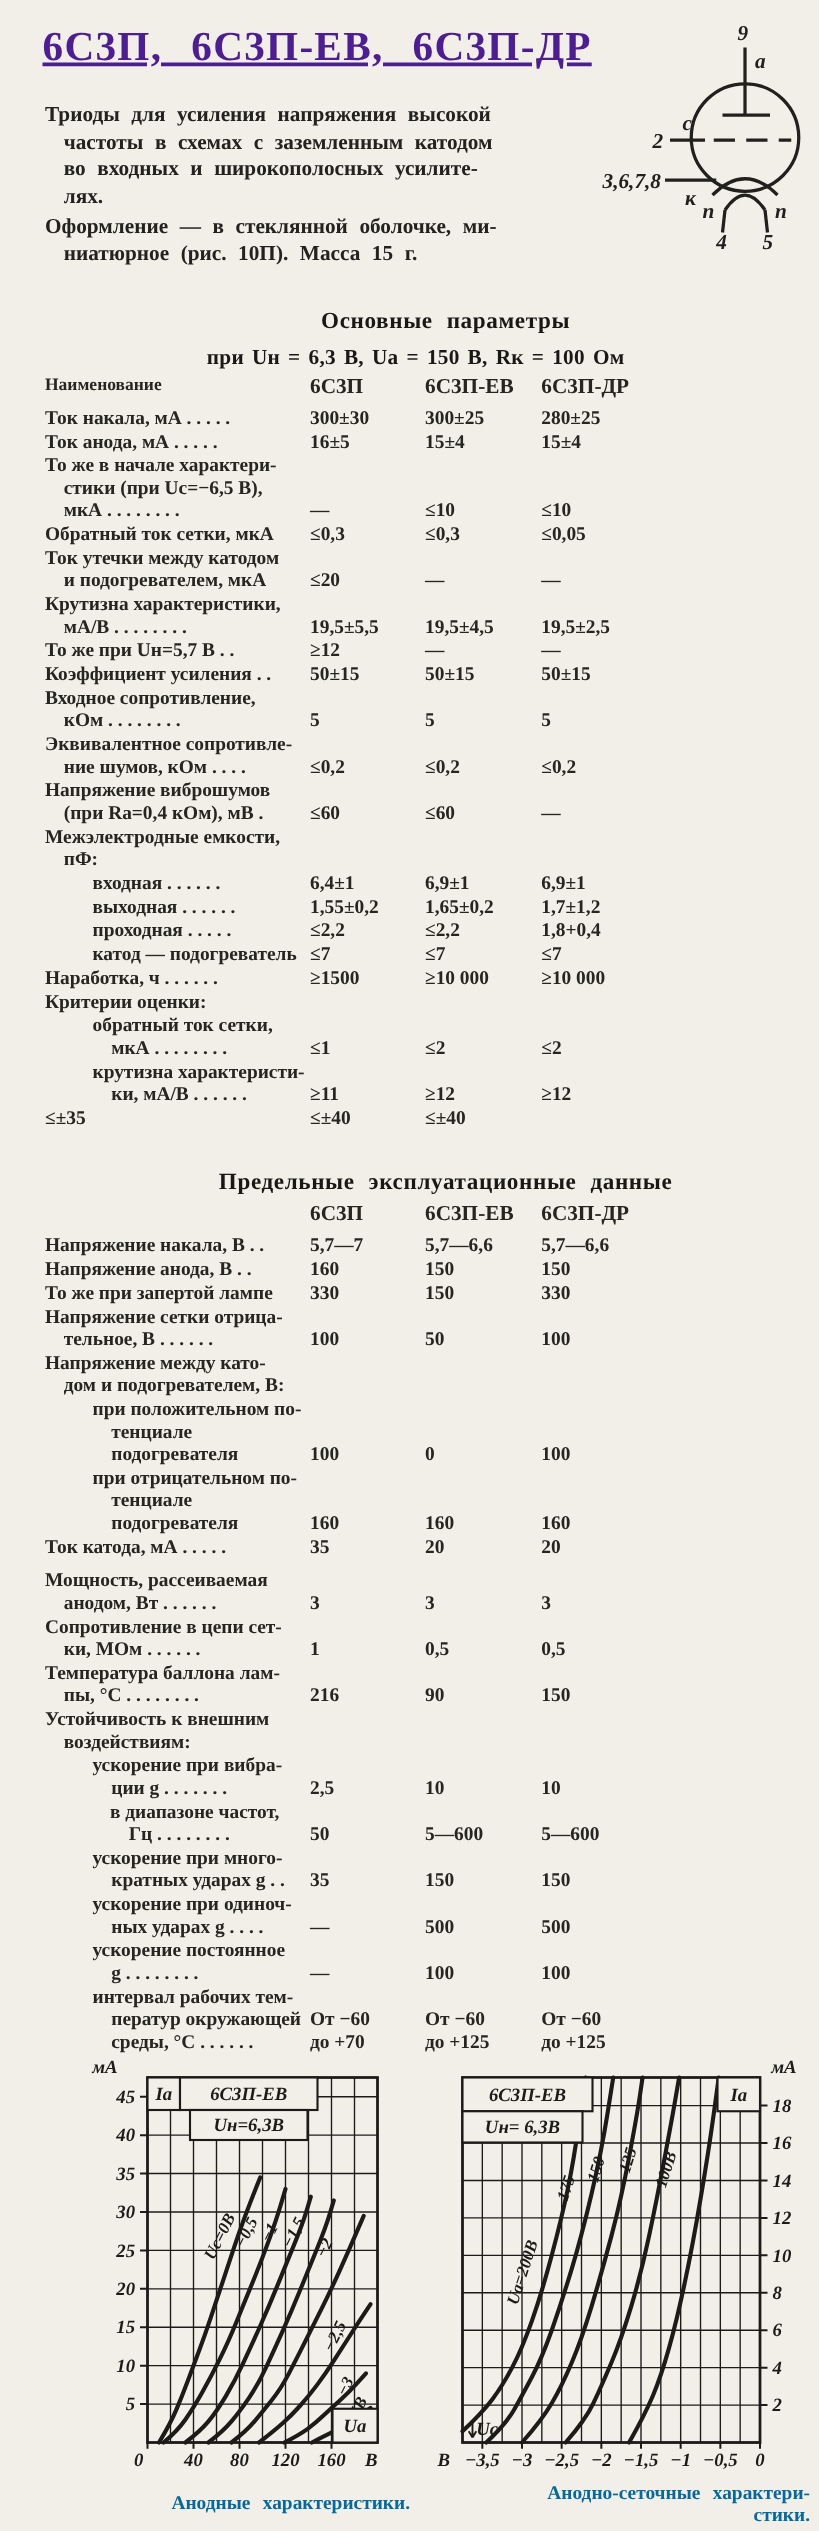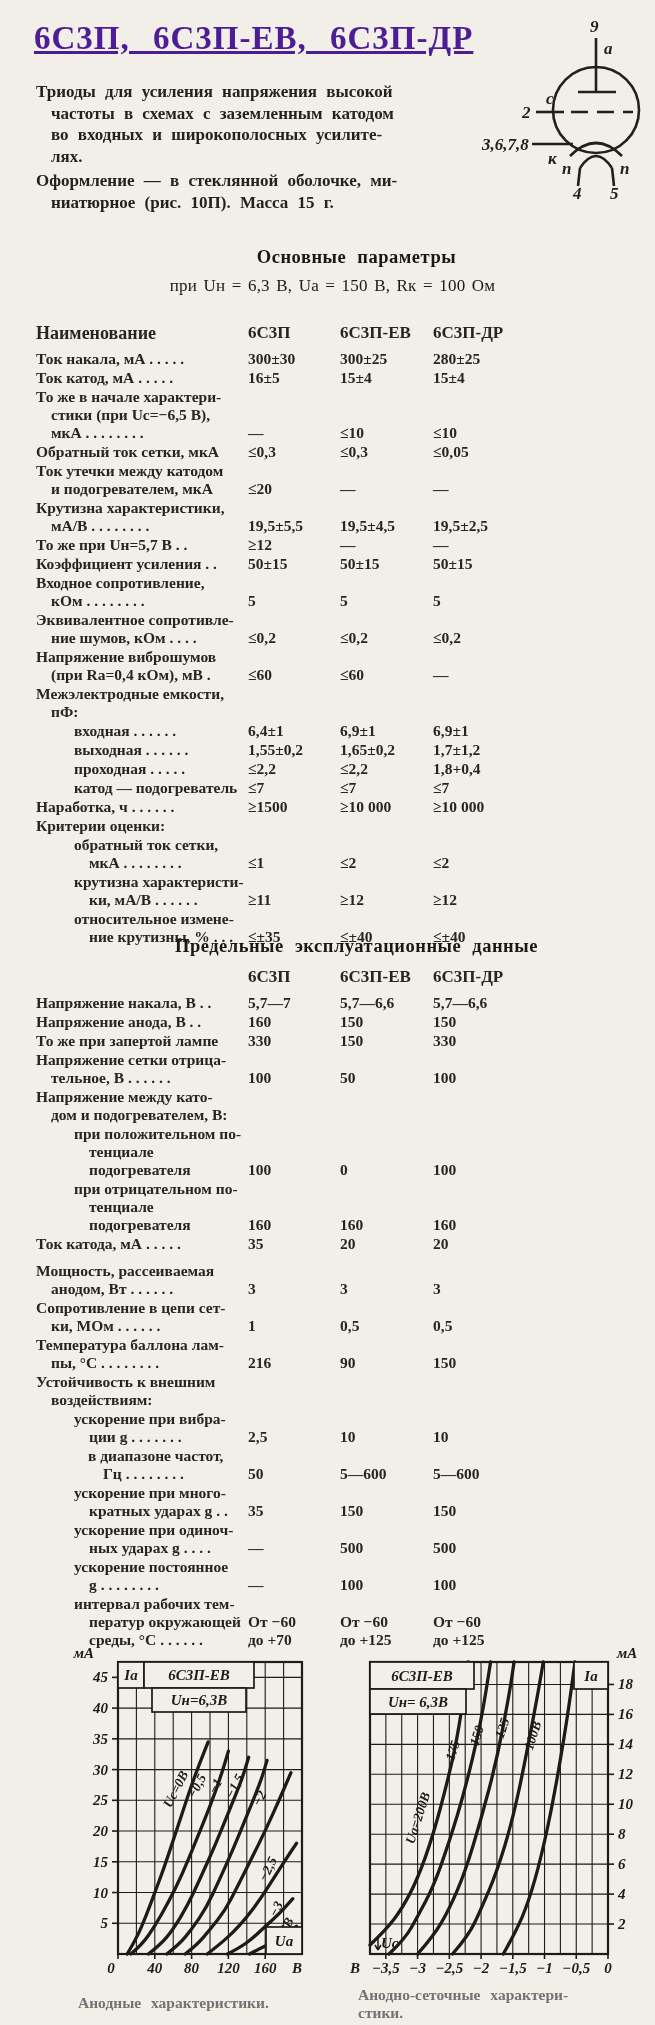"при Uн = 6,3 В," #h-sub { font-weight: normal -> bold }
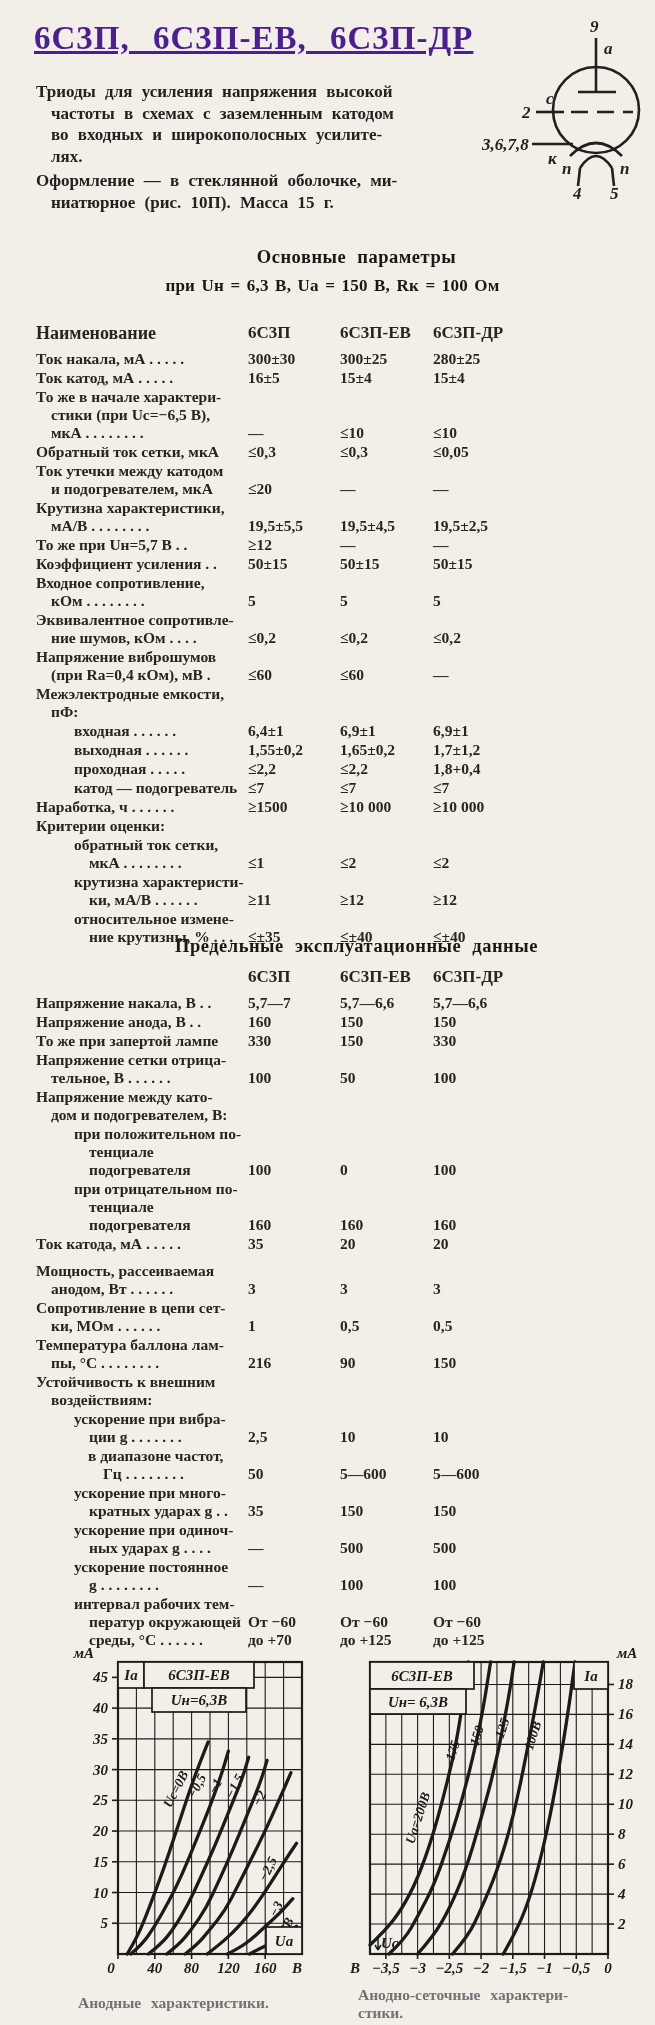"Наименование" .thead .cname { font-size: 18px -> 14px; margin-top: 24px -> none }
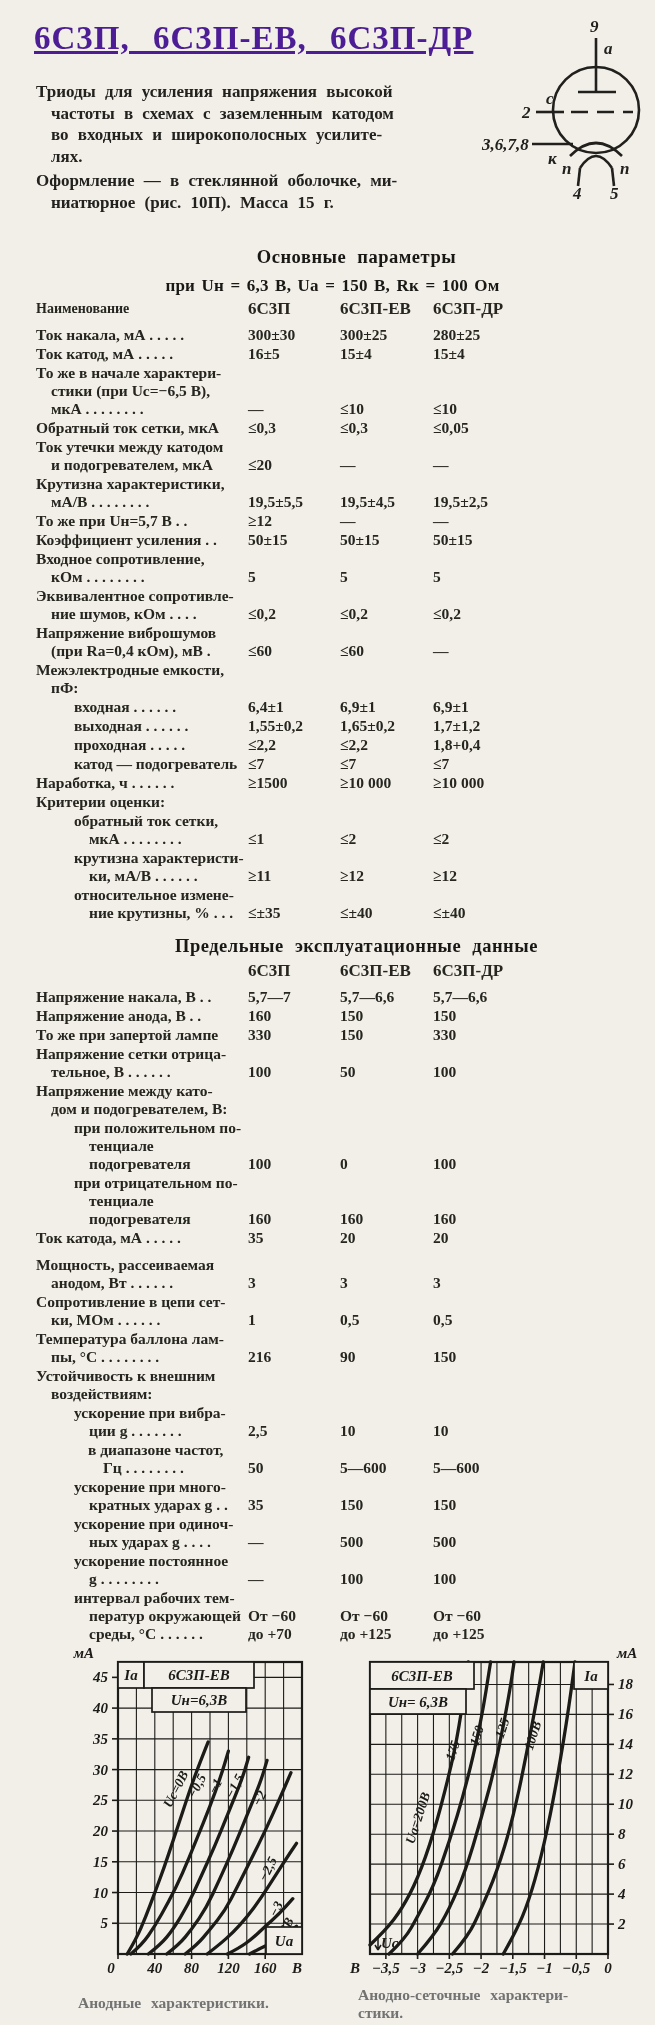"Ток катод, мА . ." div.tname { text: катод -> анода }
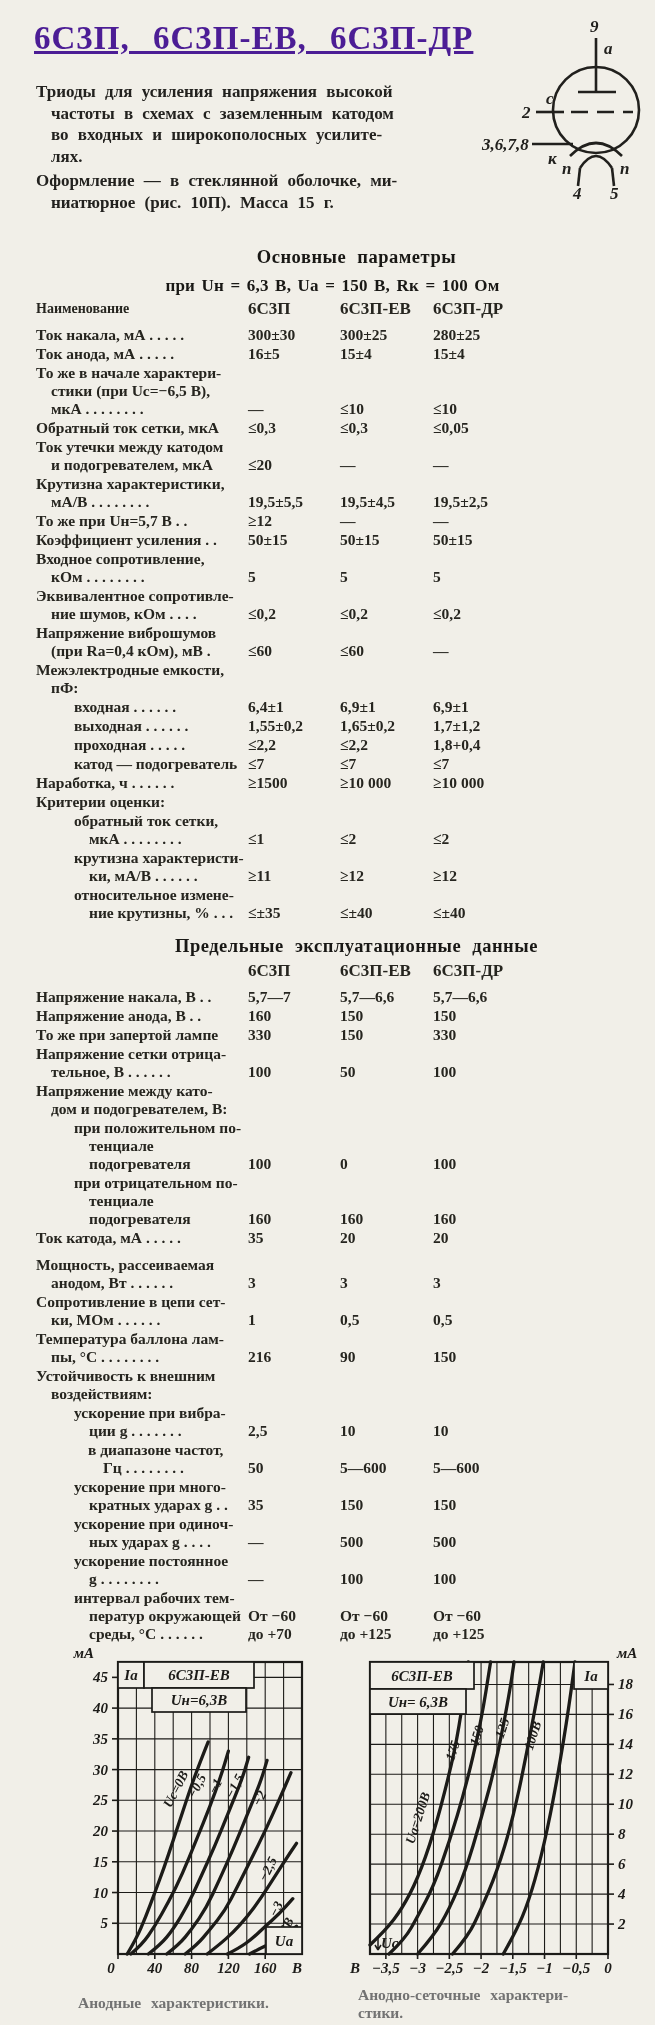"относительное измене-" div.tname { html: <div>относительное измене- ние крутизны, % . . .</div> -> none }
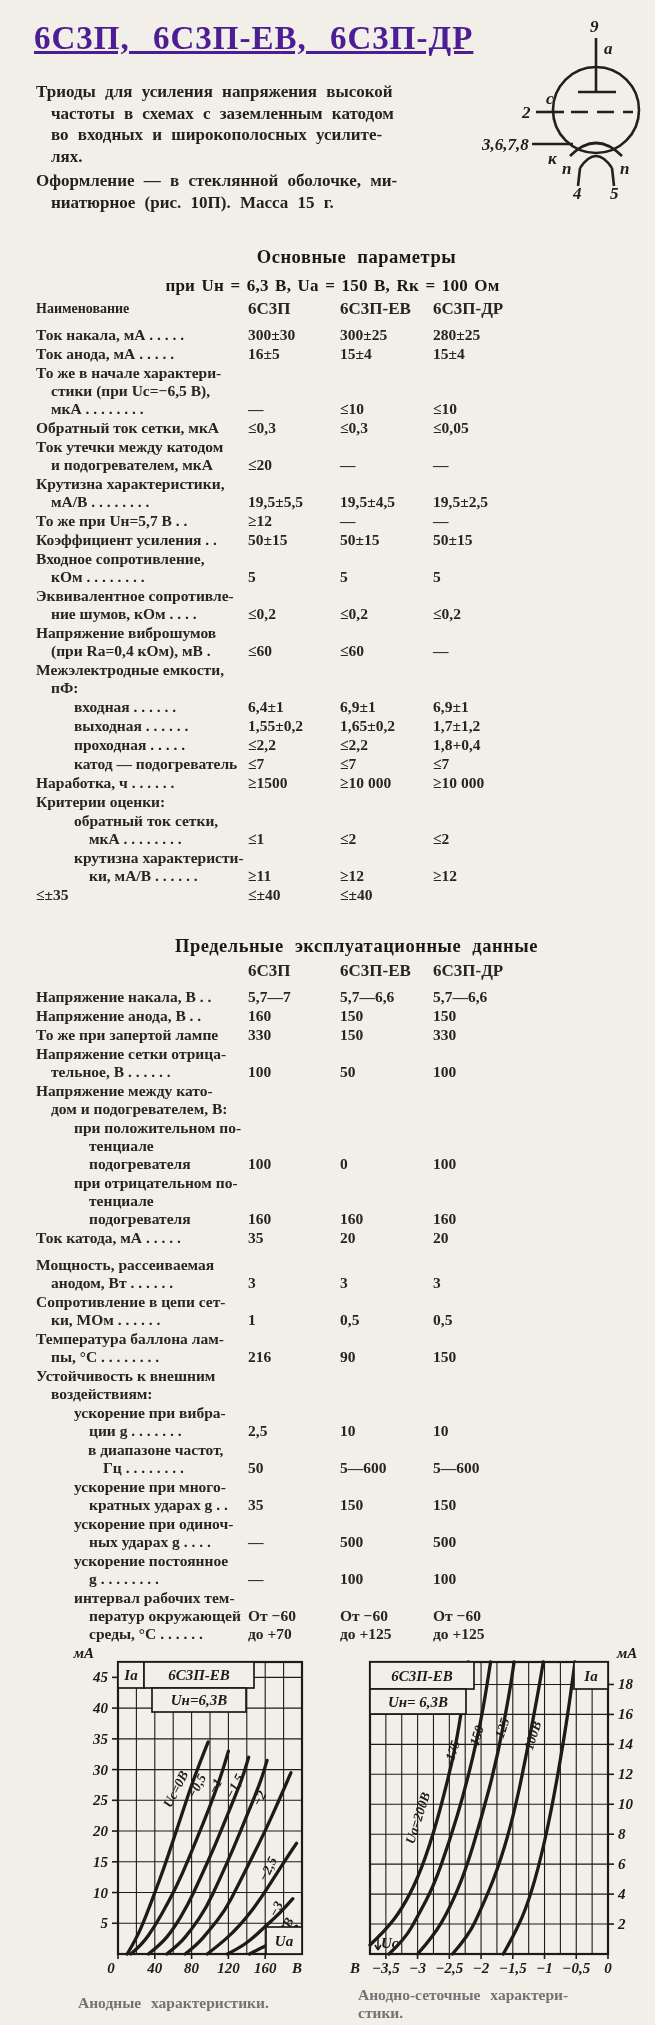"Анодные характеристики." .caption { color: #737373 -> #0369a1; text-align: left -> right }
